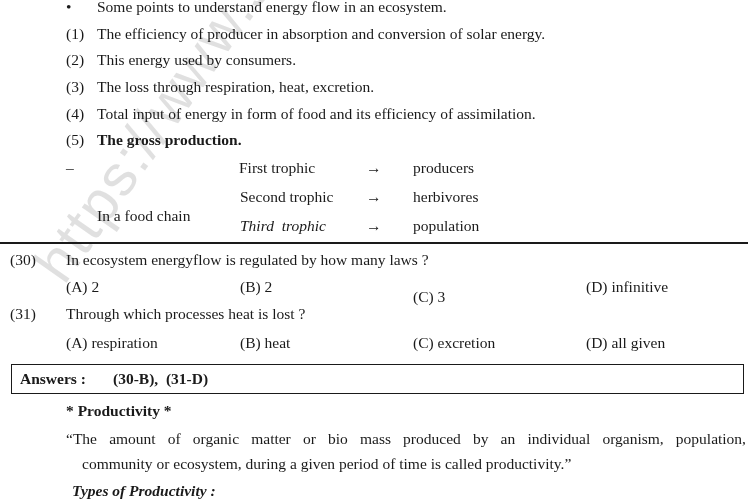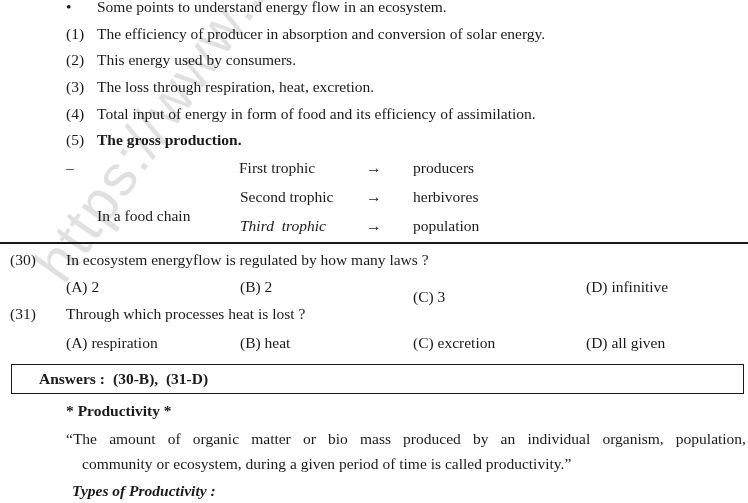"Answers :" span.abs { margin-left: 19px -> none }
